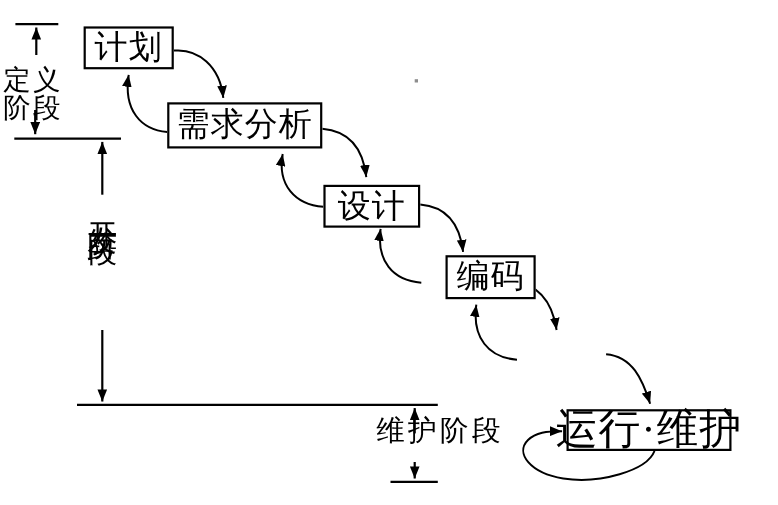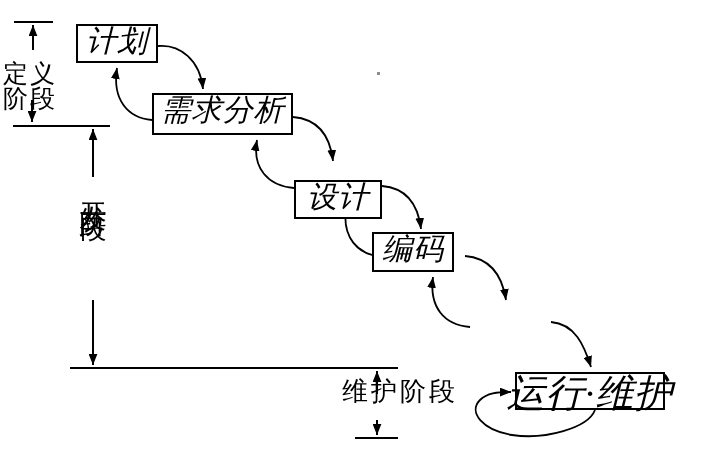"计划" .box { align-items: none -> center; font-style: italic -> none }
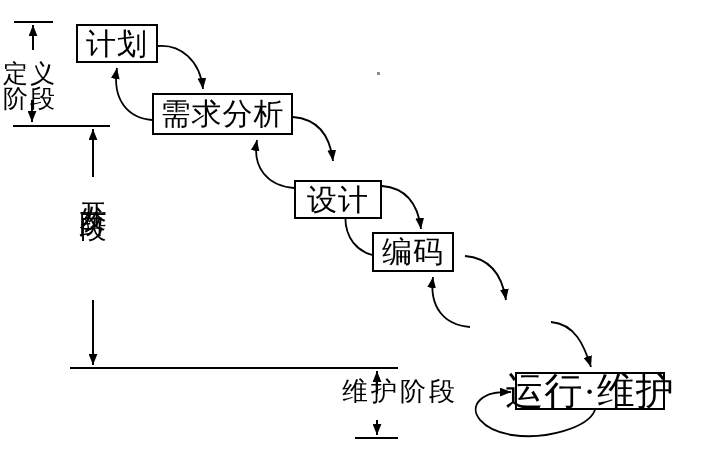"设计" .box-design { top: 180px -> 168px }
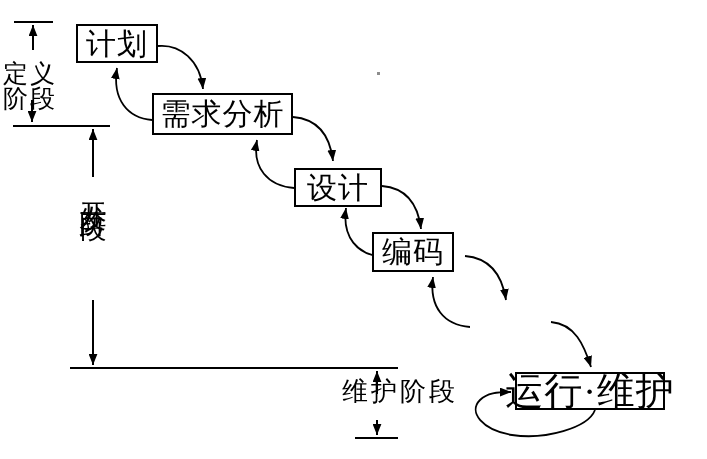"编码" .box-coding { left: 372px -> 405px }
